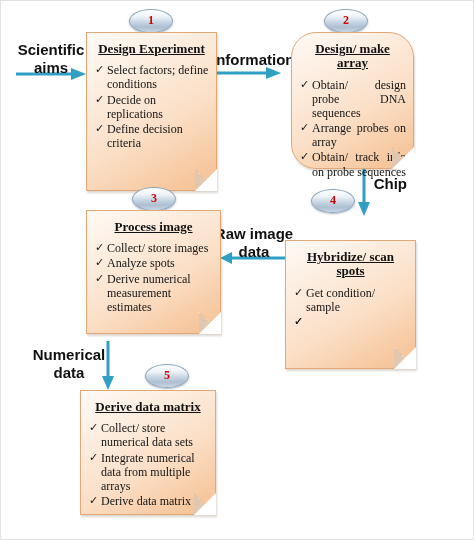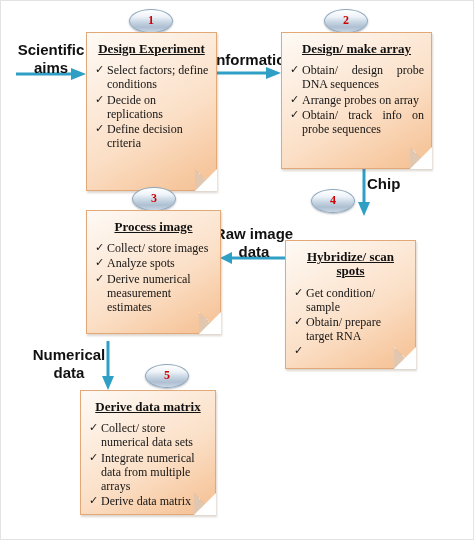"Design/ make array" div.box { border-radius: none -> 25px; left: 280px -> 290px; width: 151px -> 123px }
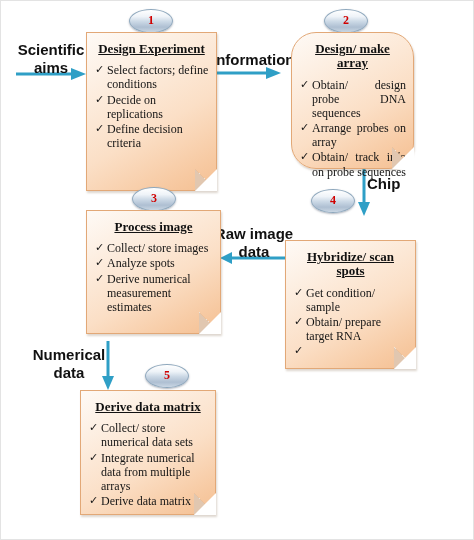"Chip" div.arrow-label { text-align: left -> right }
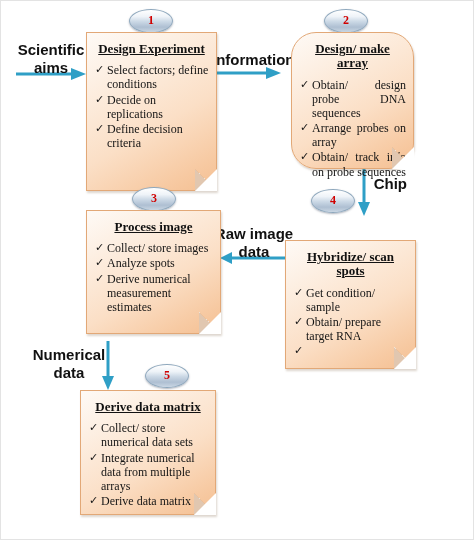"Obtain/ prepare target RNA" span.txt { html: <span>Obtain/ prepare target RNA</span> -> none }
